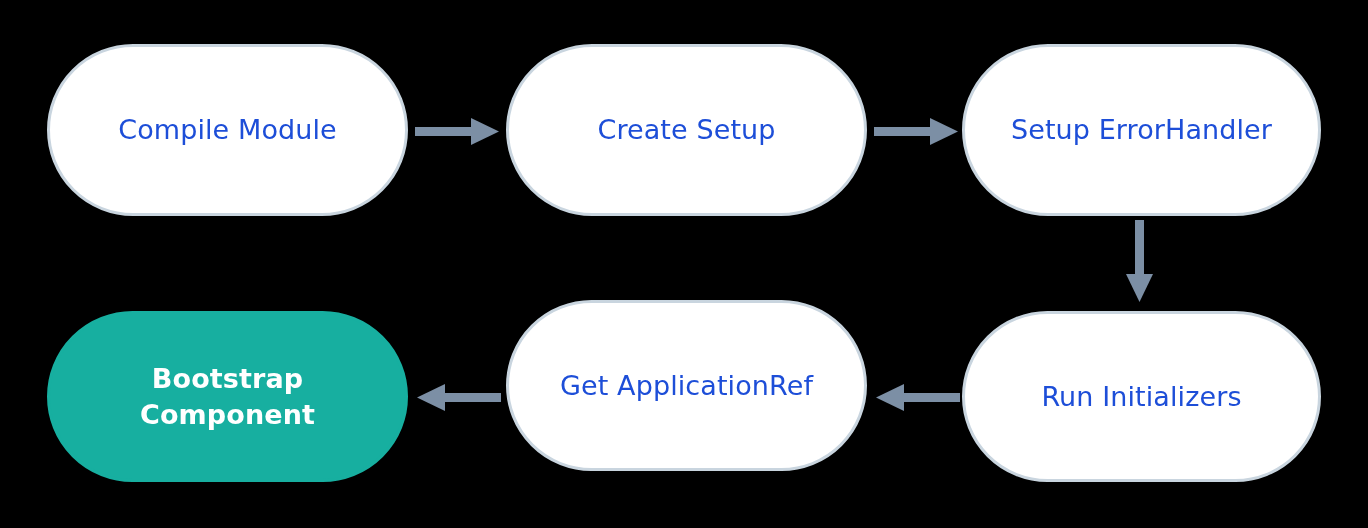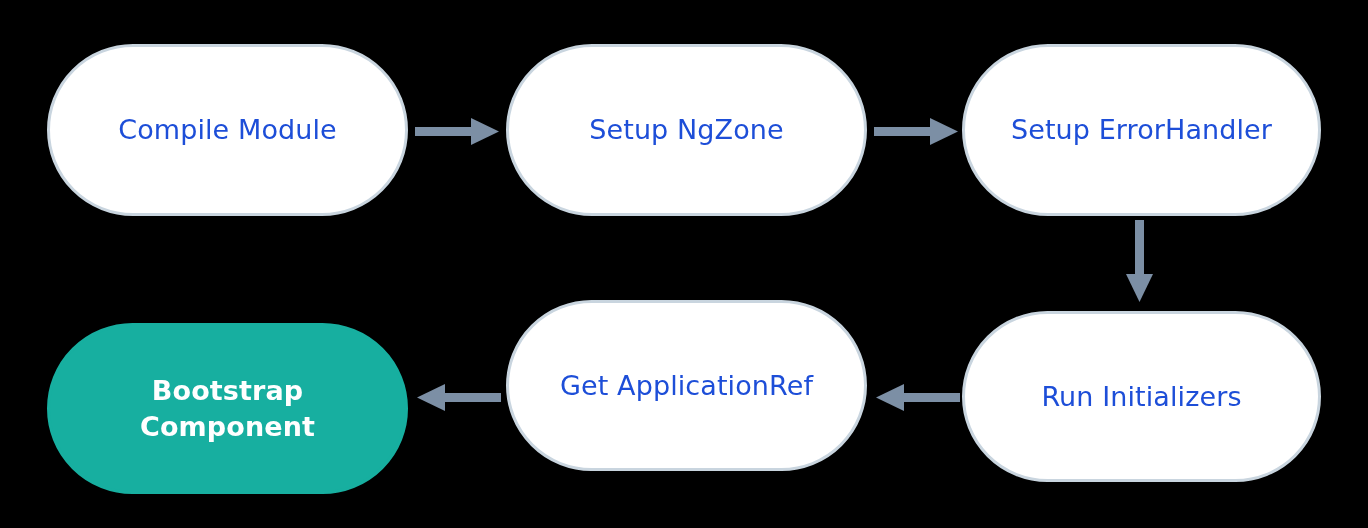"Setup NgZone" div.node { text: Setup NgZone -> Create Setup }
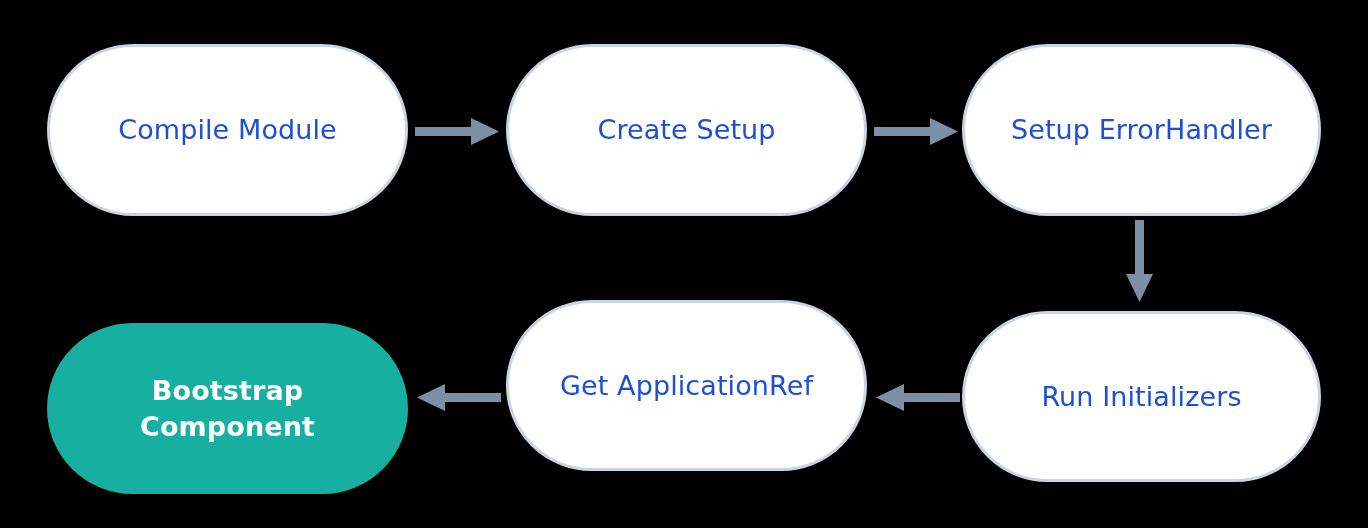"Bootstrap" #node-bootstrap-component { margin-top: 12px -> none }
